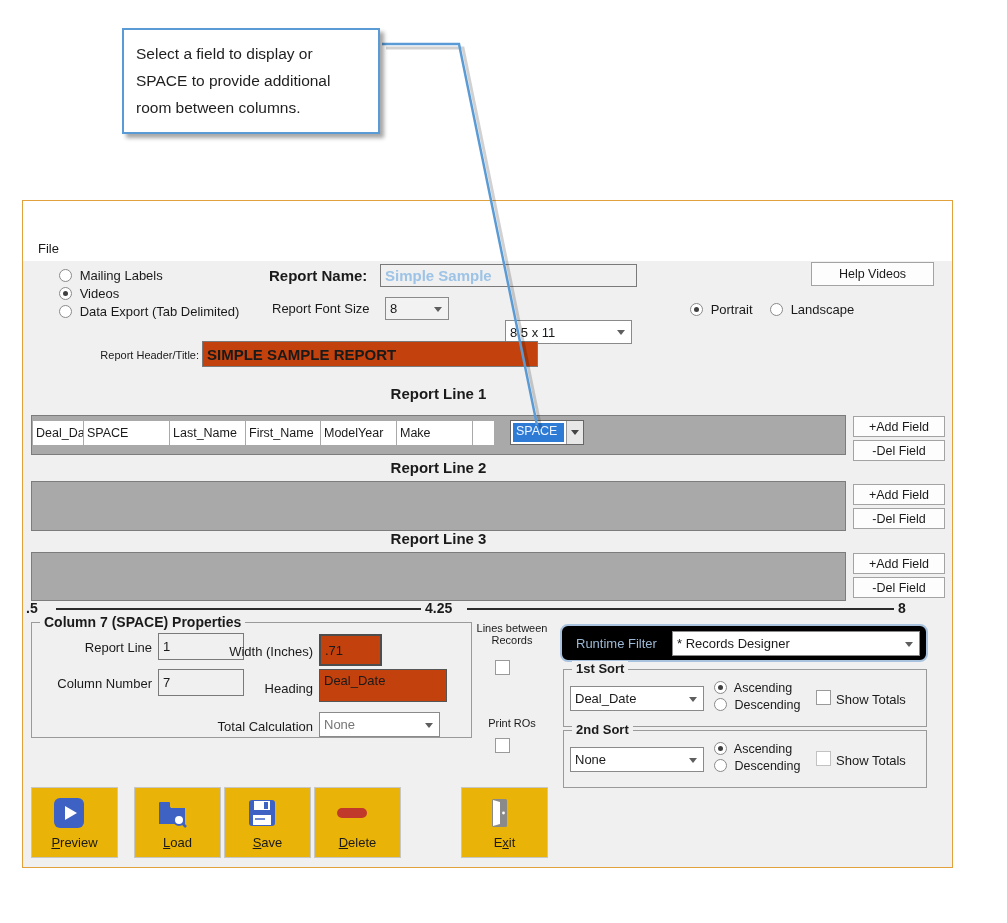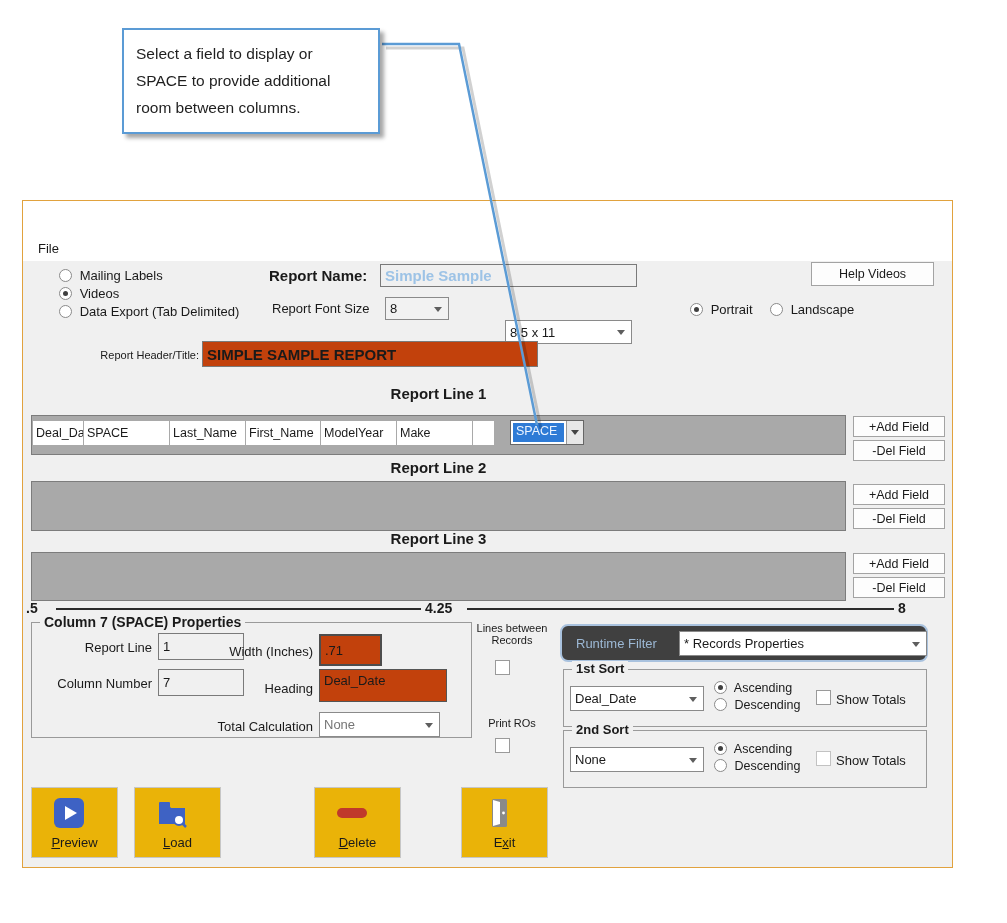"Runtime Filter" .runtime { background: #404040 -> #000000; padding-left: 7px -> none }
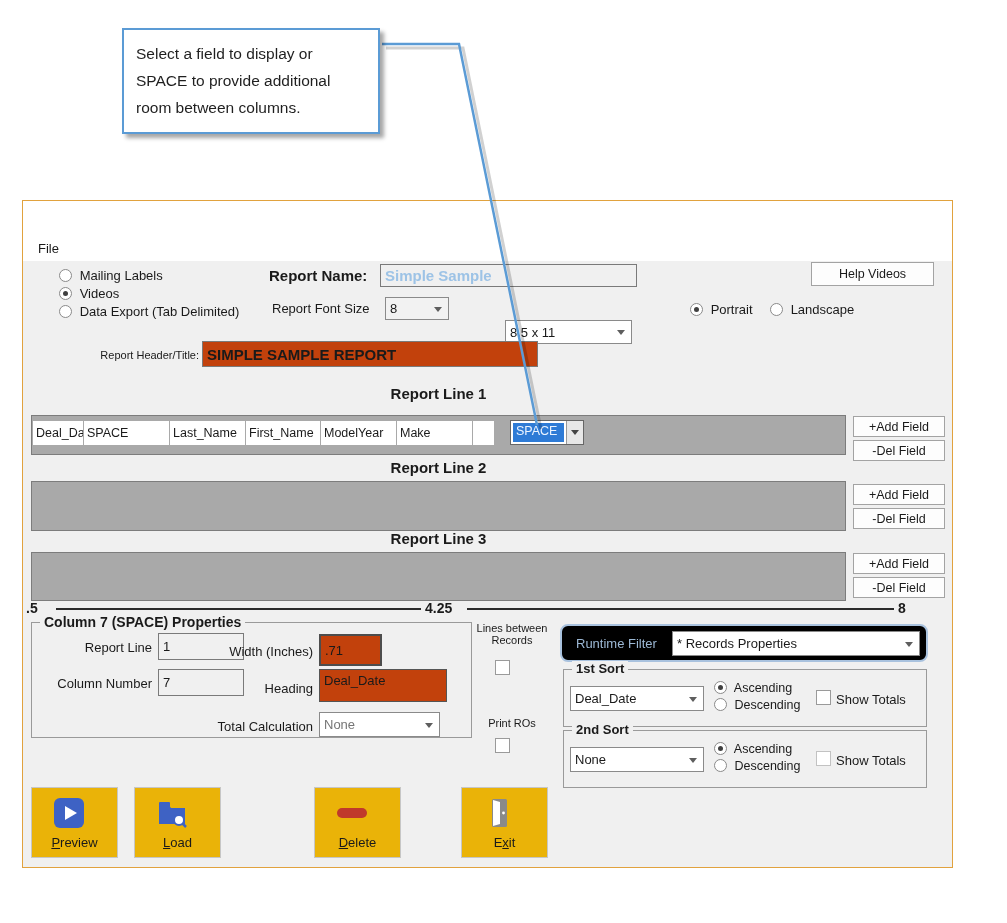"* Records Properties" div.abs { text: Properties -> Designer }
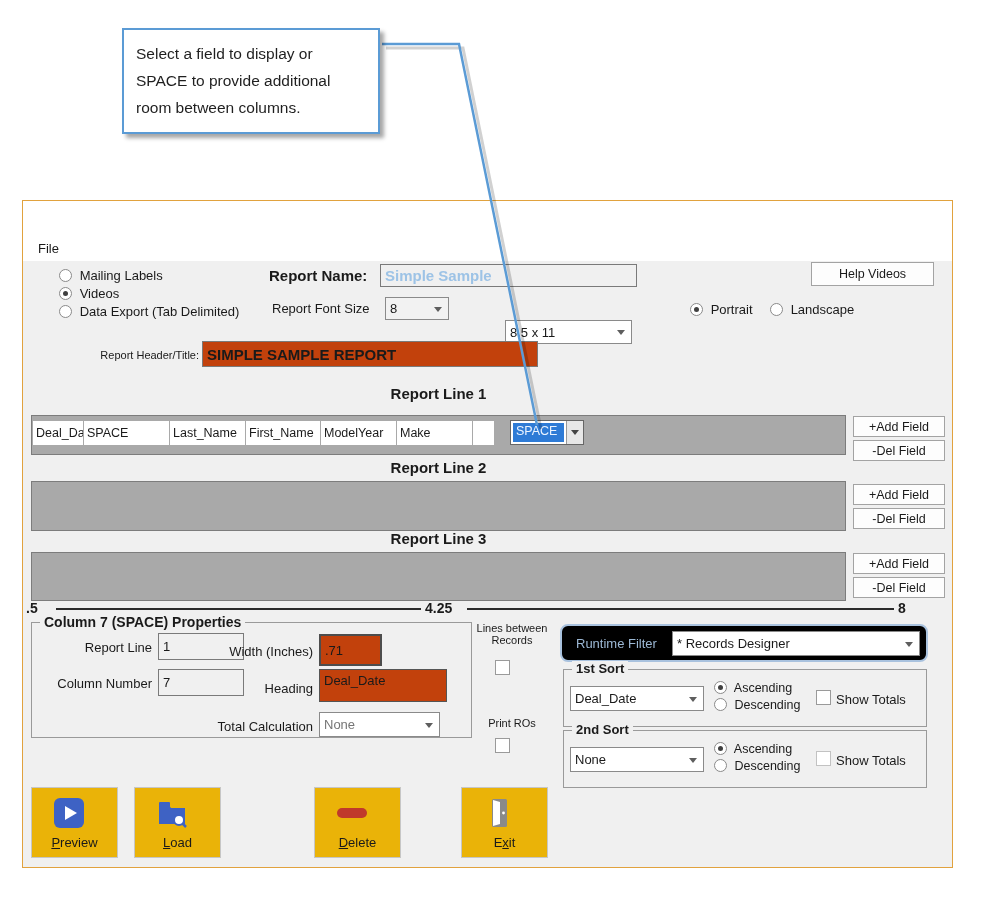"Save" div.abs { html: none -> <div> <svg> <rect></rect> <rect></rect> <rect></rect> <rect></rect> <line></line> </svg> <div><span></span><span>S</span><span>ave</span></div> </div> }
